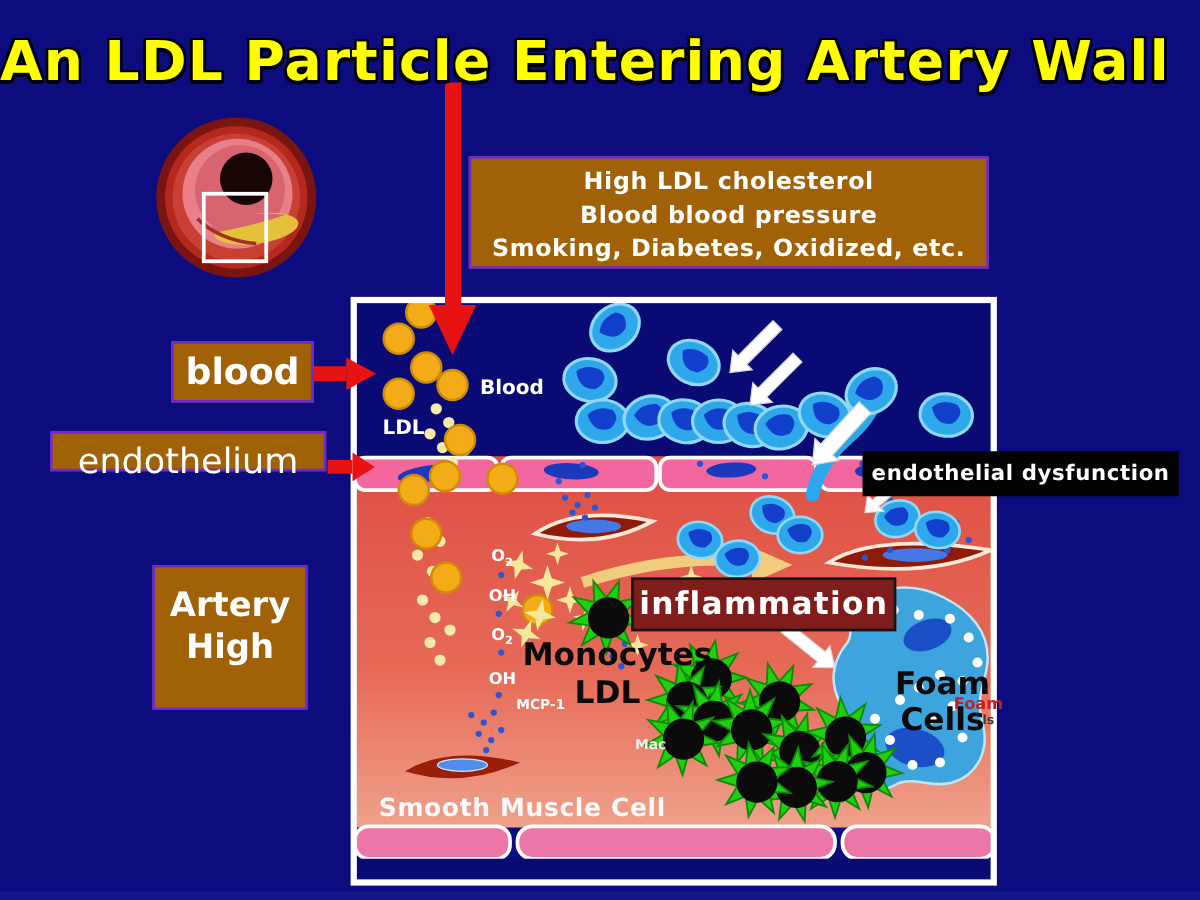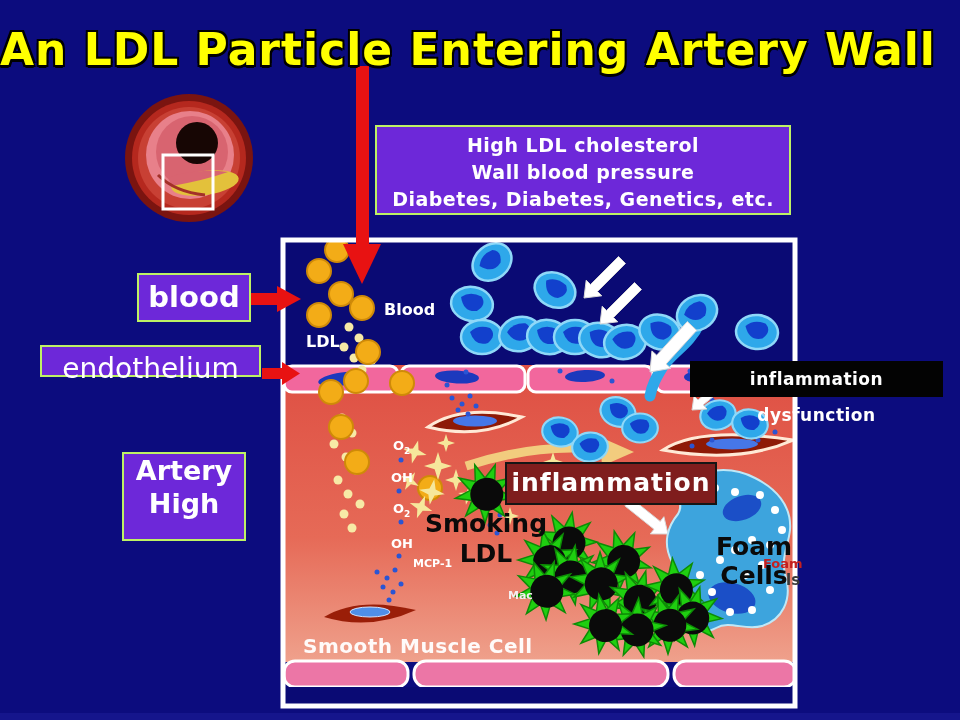"High LDL cholesterol" .blackbox { background: #6d28d9 -> #a16207; border: 2px solid #bef264 -> 2px solid #6d28d9 }
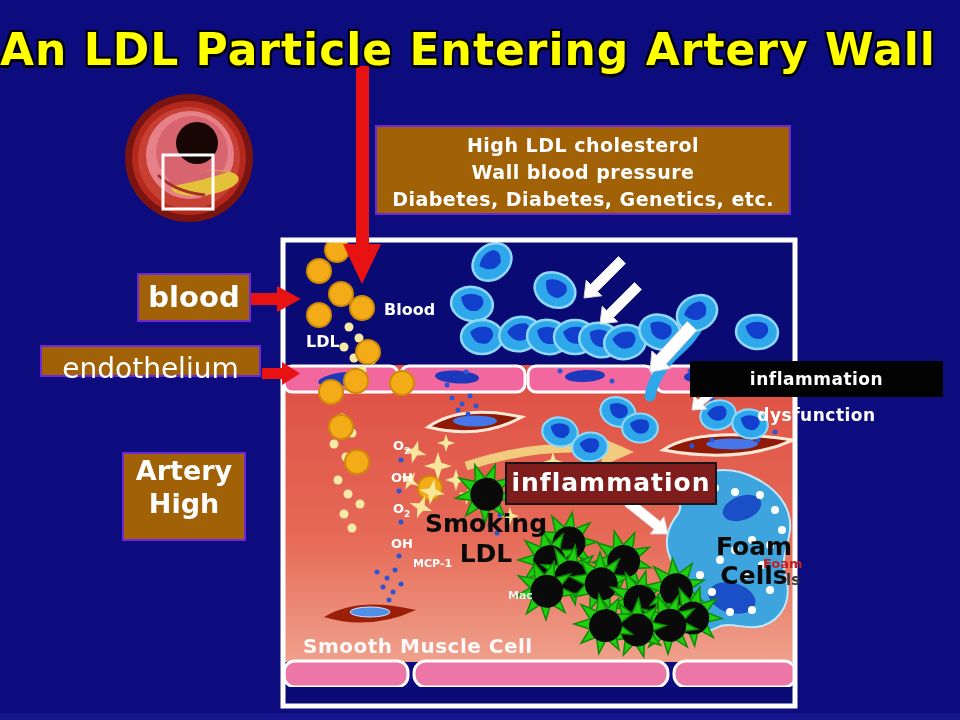"Wall blood pressure" div { text: Wall -> Blood }
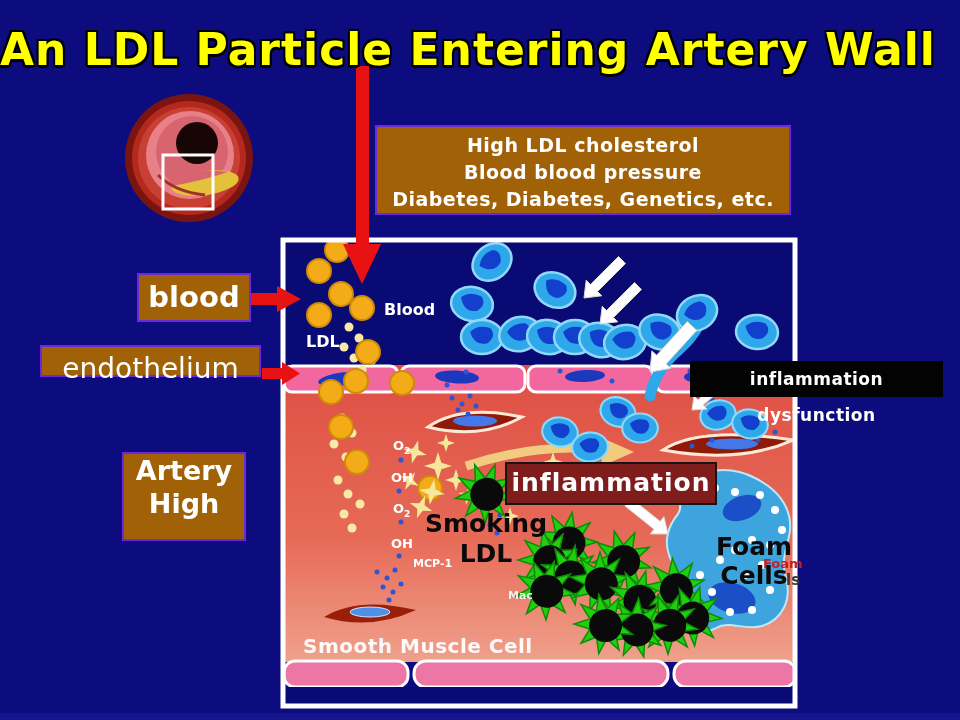"Diabetes, Diabetes, Genetics, etc." div { text: Diabetes, Diabetes, Genetics -> Smoking, Diabetes, Oxidized }
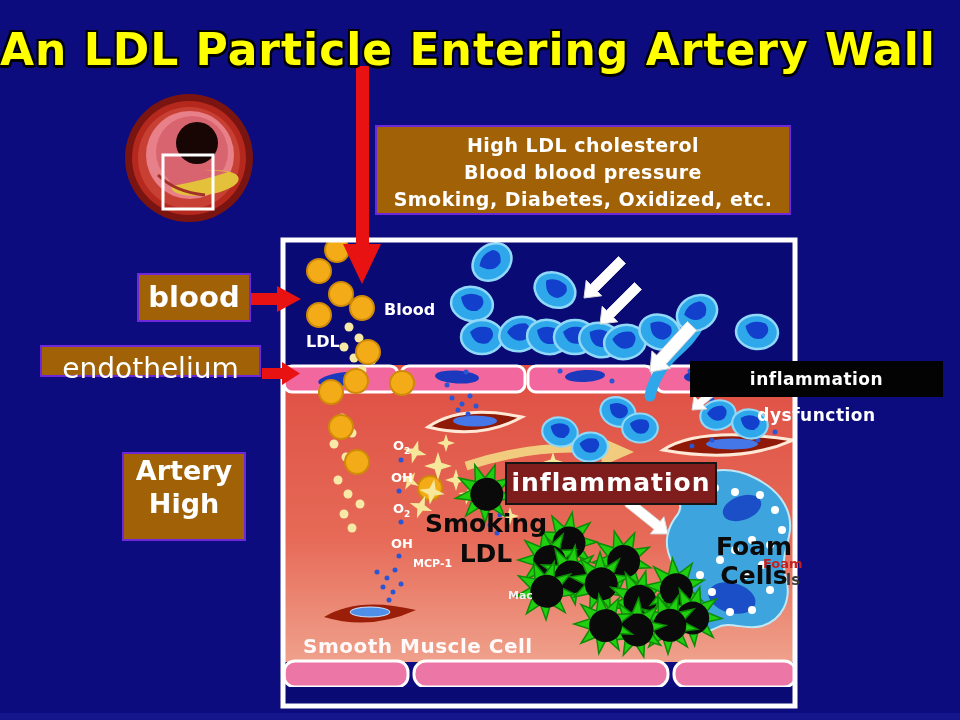"inflammation dysfunction" div.abs { text: inflammation -> endothelial }
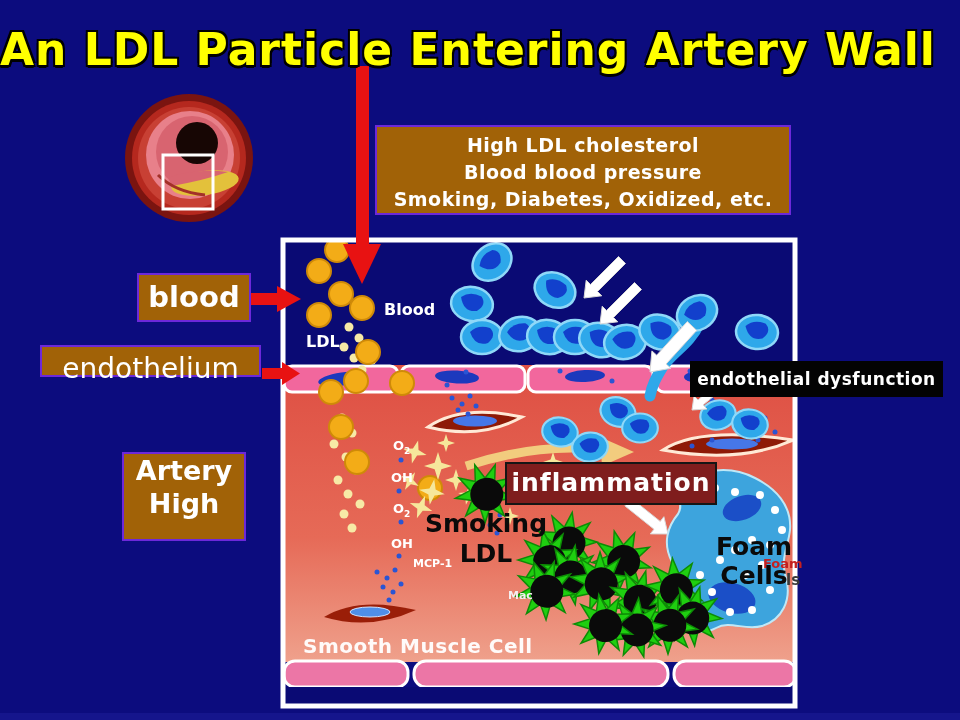"Artery" .lbl-aw { height: 89px -> 116px; padding-top: 0 -> 14px }
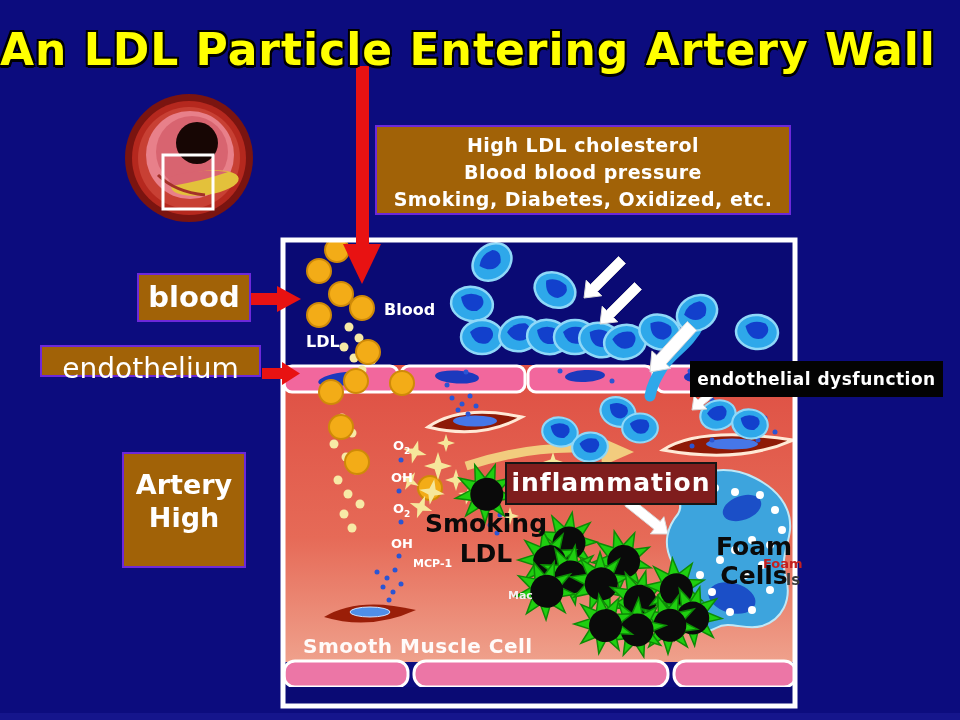"Smoking" div { text: Smoking -> Monocytes }
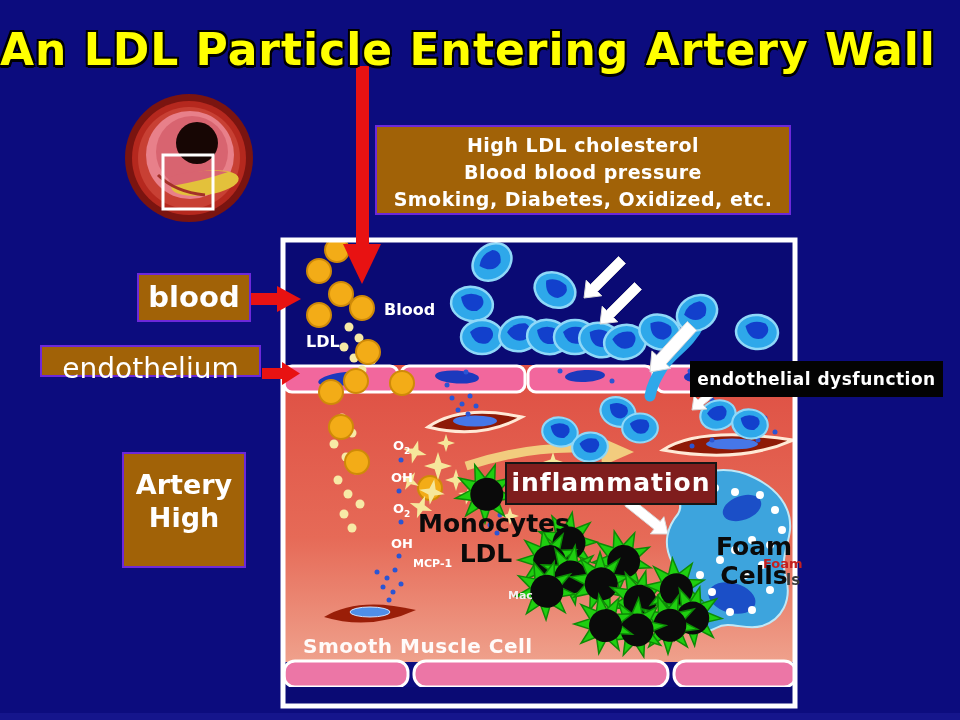"ls" .foam-u2 { font-size: 15px -> 10px }
